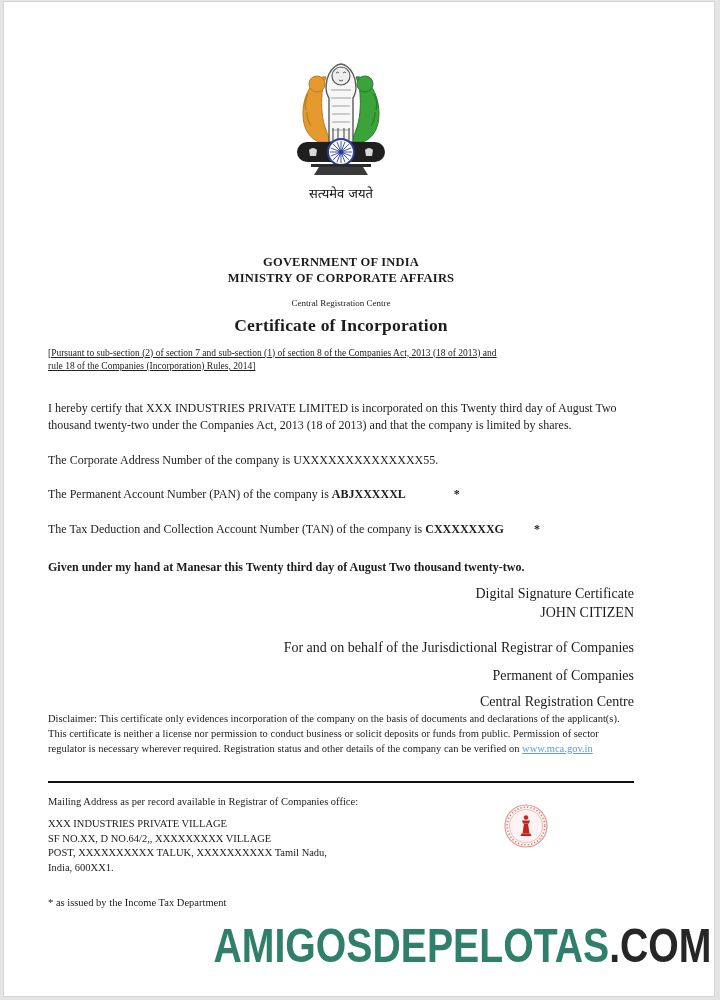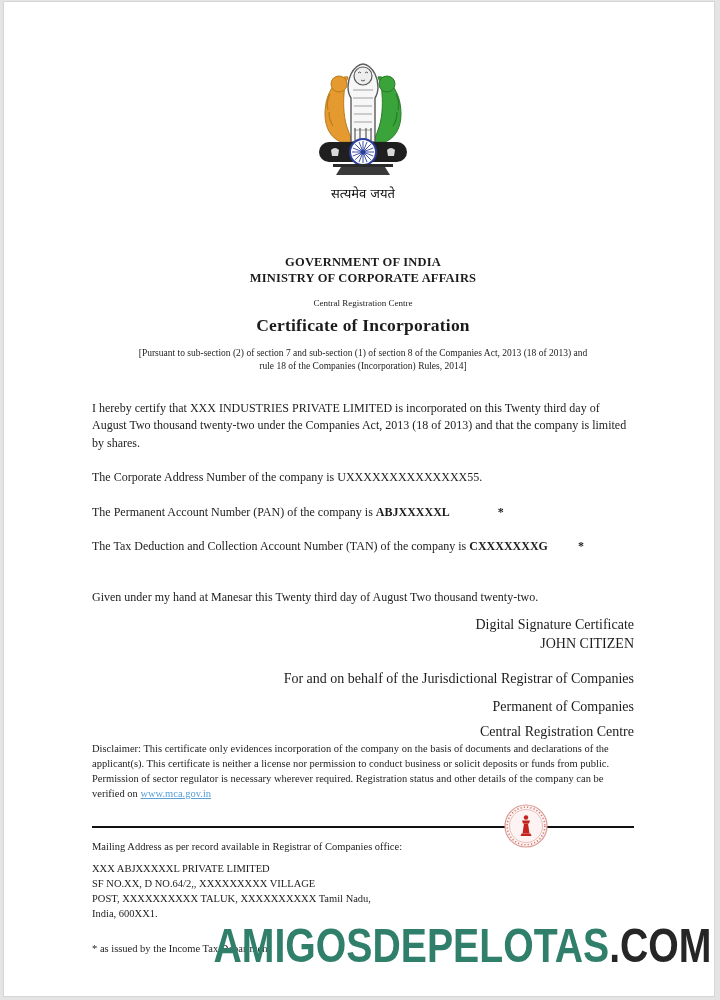"सत्यमेव जयते" .content { padding: 0 80px 0 88px -> 0 80px 0 44px }
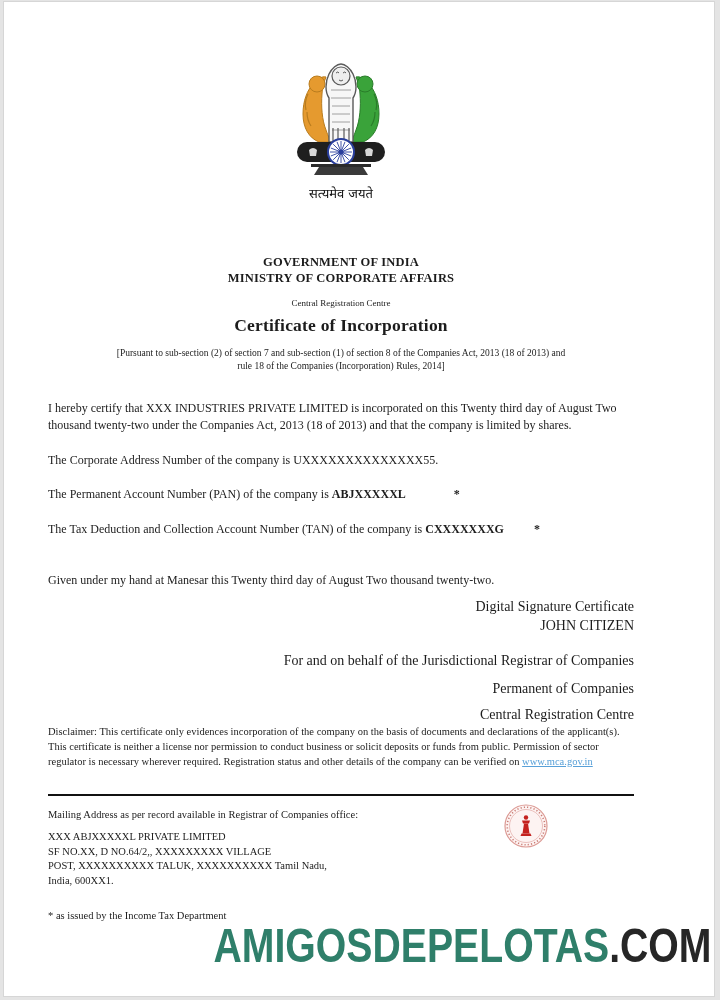"[Pursuant to sub-section (2) of" .subtitle { text-align: center -> left; text-decoration: none -> underline }
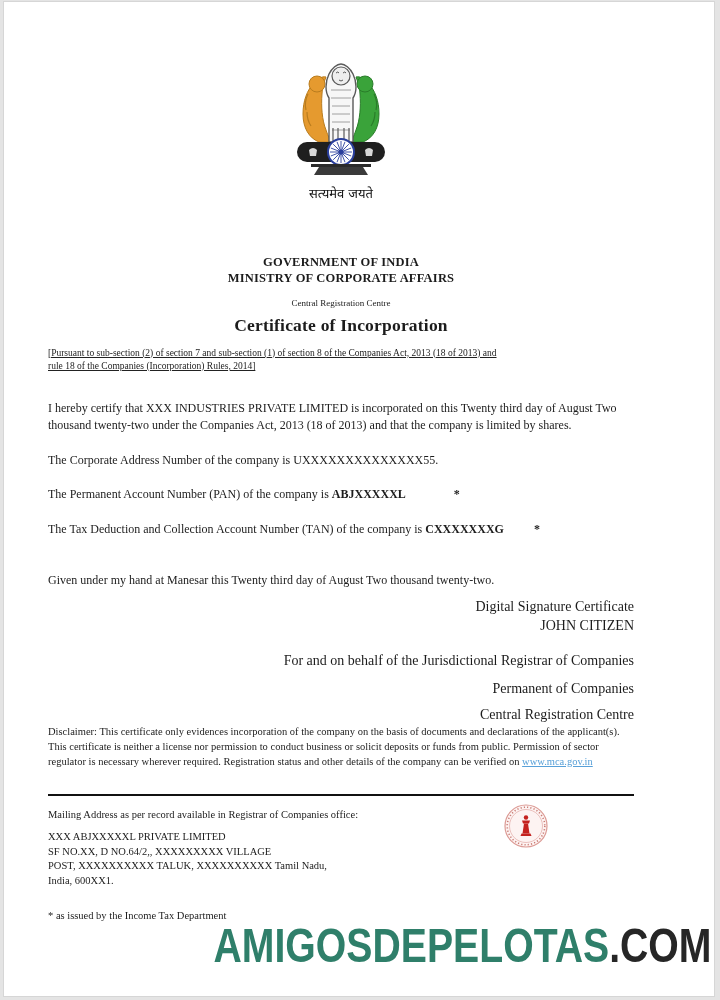"Given under my hand at" .para-given { font-weight: none -> bold; margin-top: 34px -> 21px }
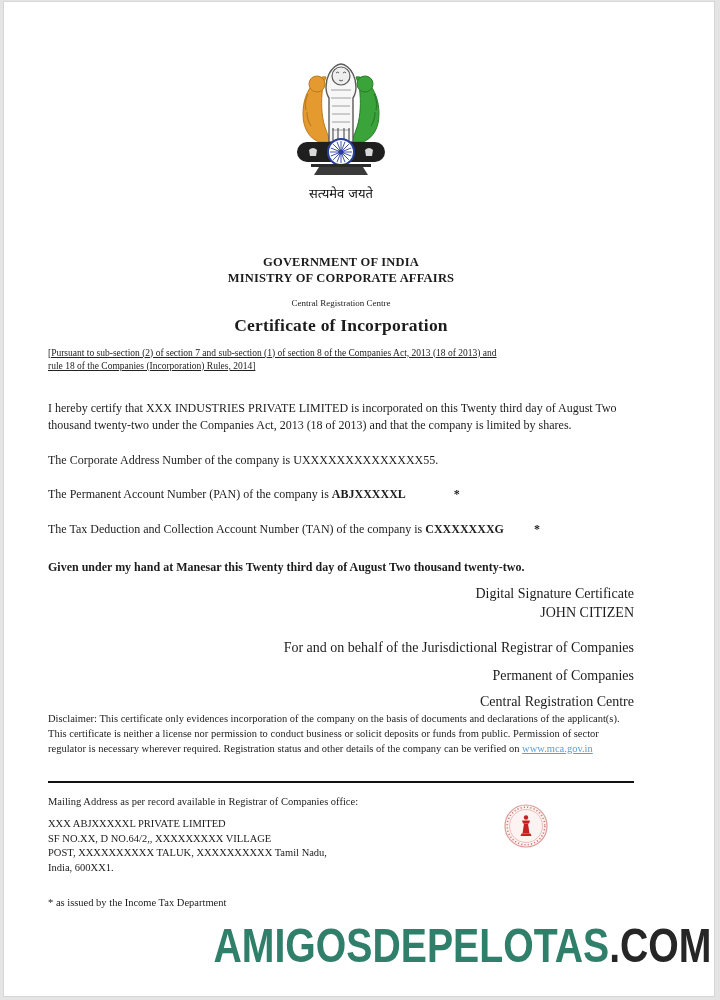"XXX ABJXXXXXL PRIVATE LIMITED" div { text: ABJXXXXXL PRIVATE LIMITED -> INDUSTRIES PRIVATE VILLAGE }
